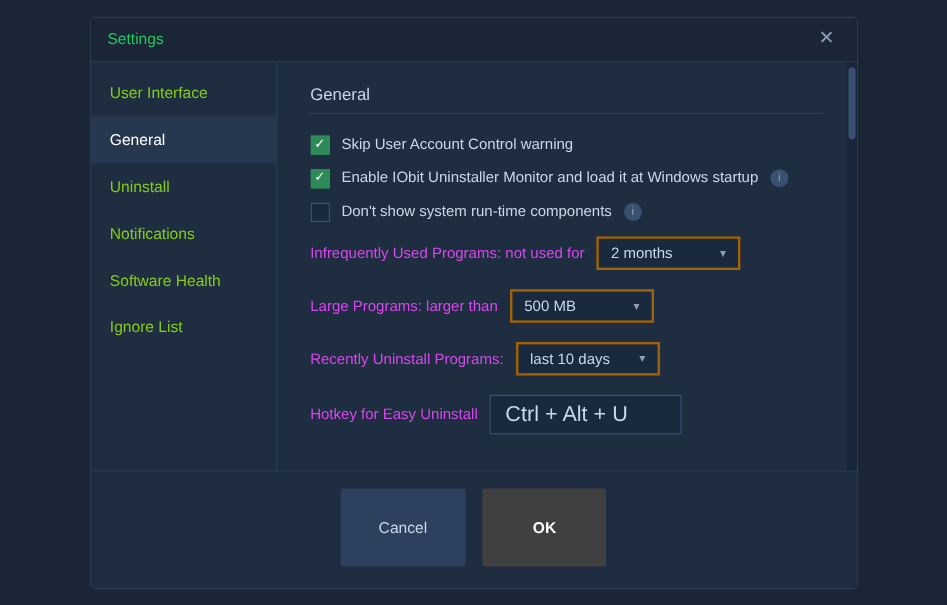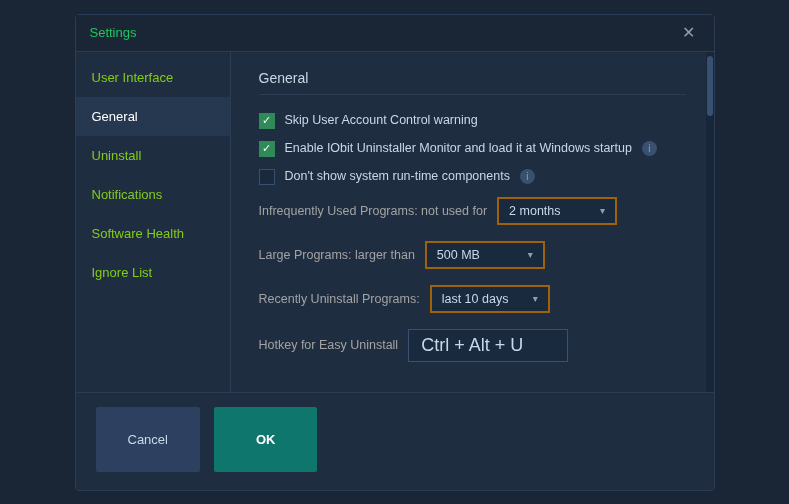"Infrequently Used Programs: not used" .form-label { color: #a3a3a3 -> #d946ef }
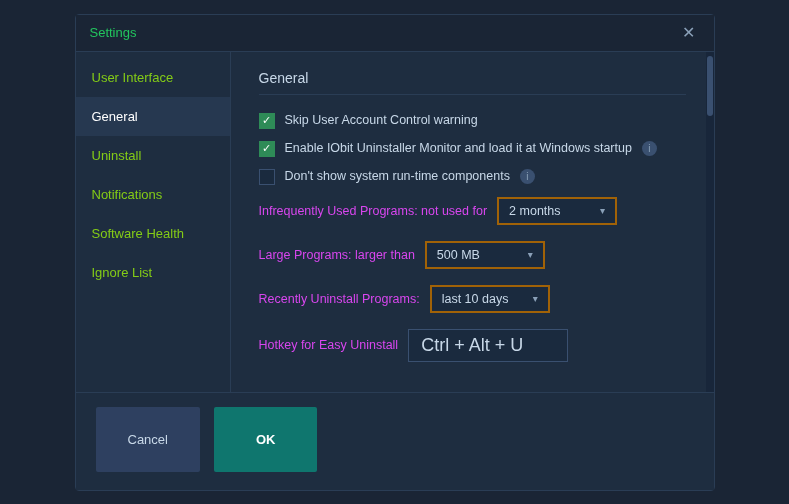"Cancel" .footer { justify-content: none -> center }
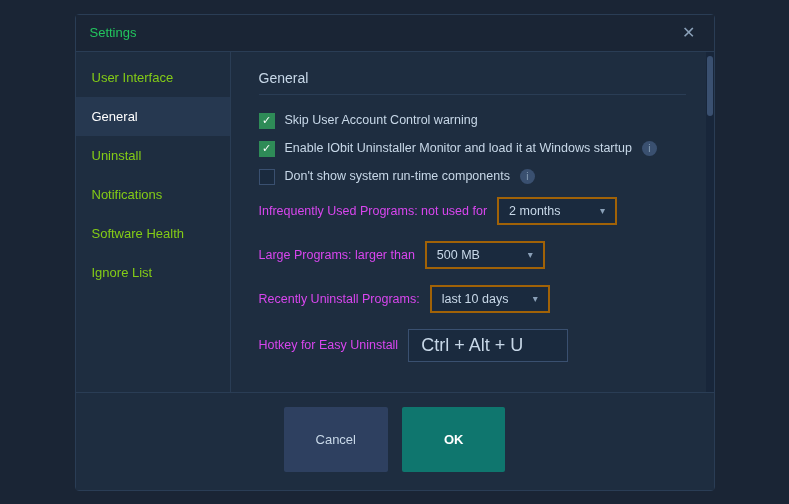"OK" .btn-ok { background: #0f766e -> #404040 }
